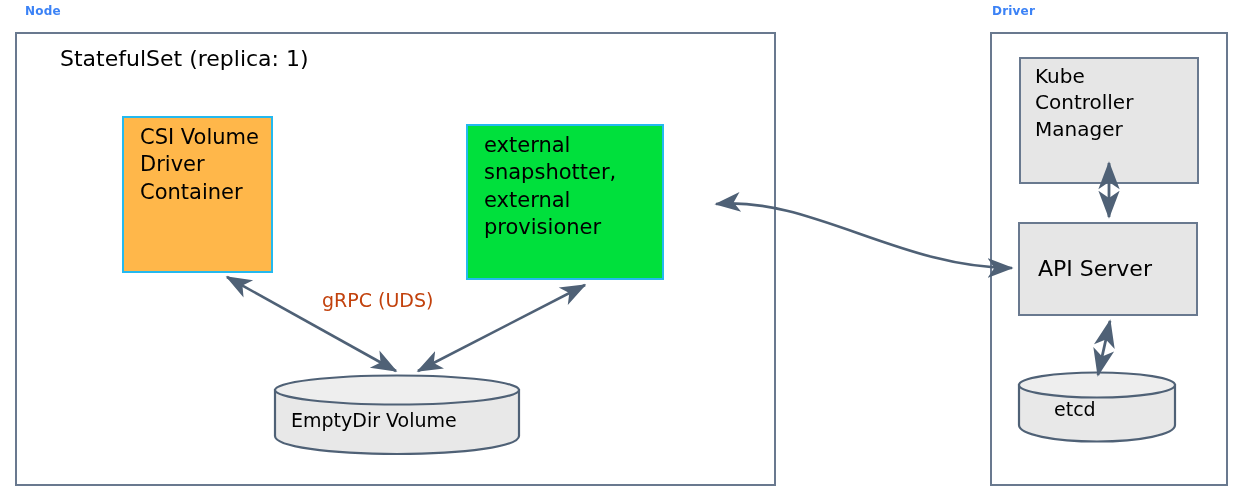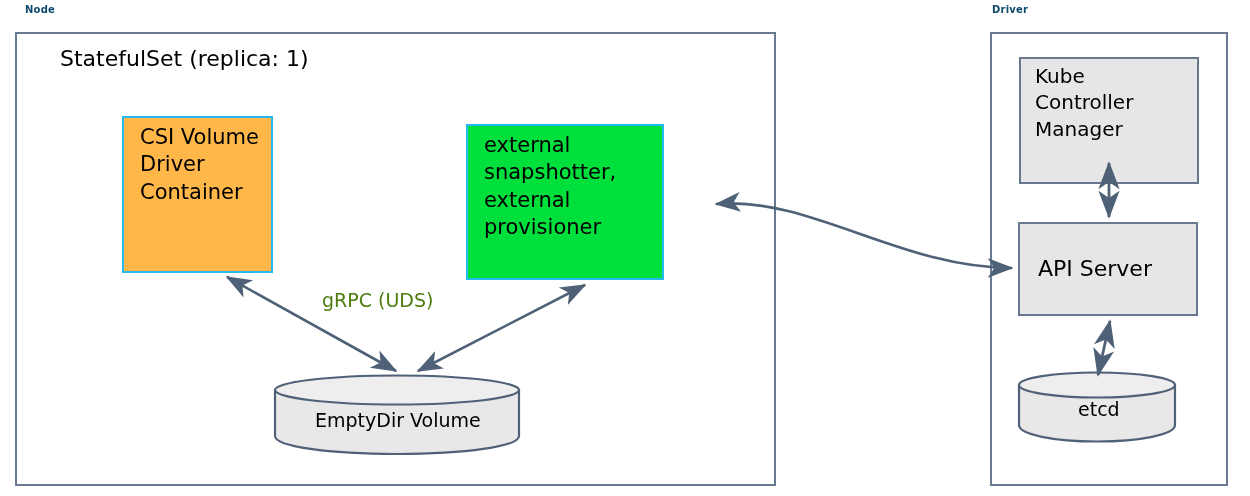"Node" .group-label { color: #0c4a6e -> #3b82f6; font-size: 10px -> 12px }
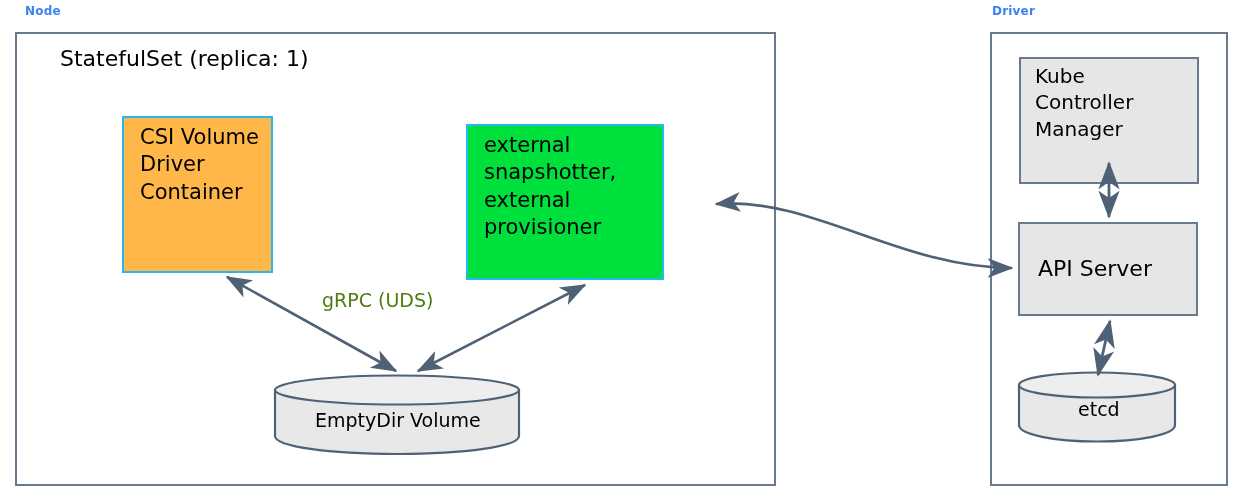"gRPC (UDS)" .edge-label { color: #4d7c0f -> #c2410c }
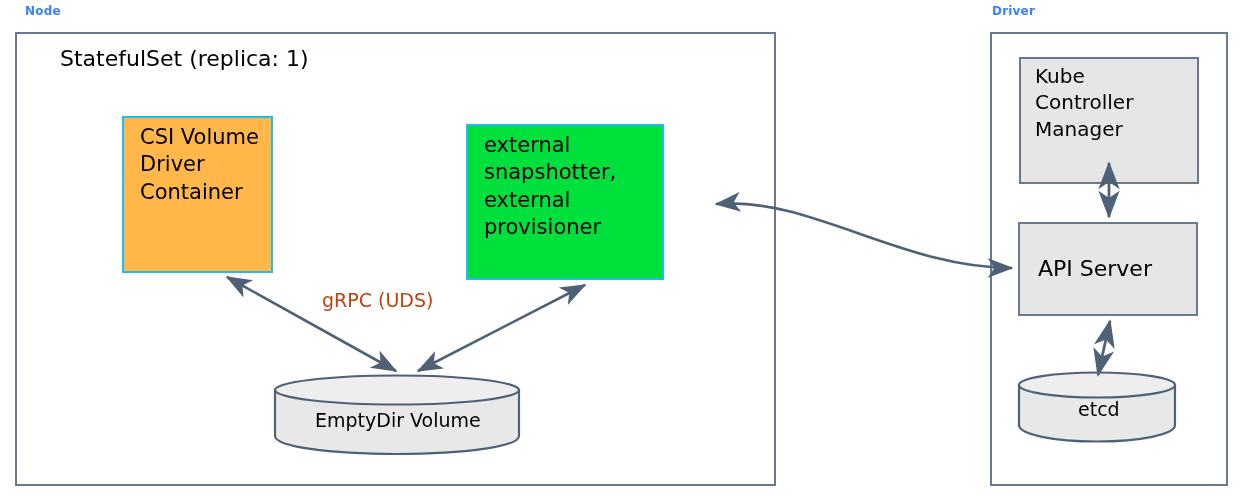"EmptyDir Volume" .cyl-label { margin-left: 24px -> none }
